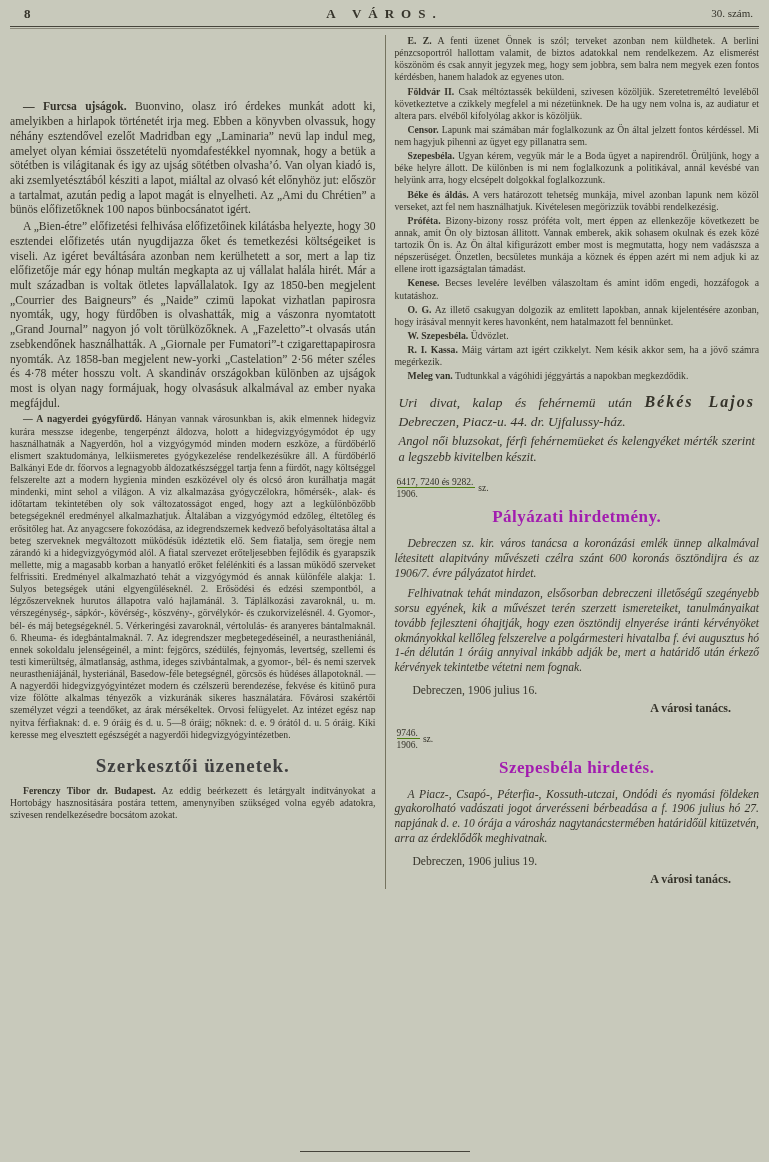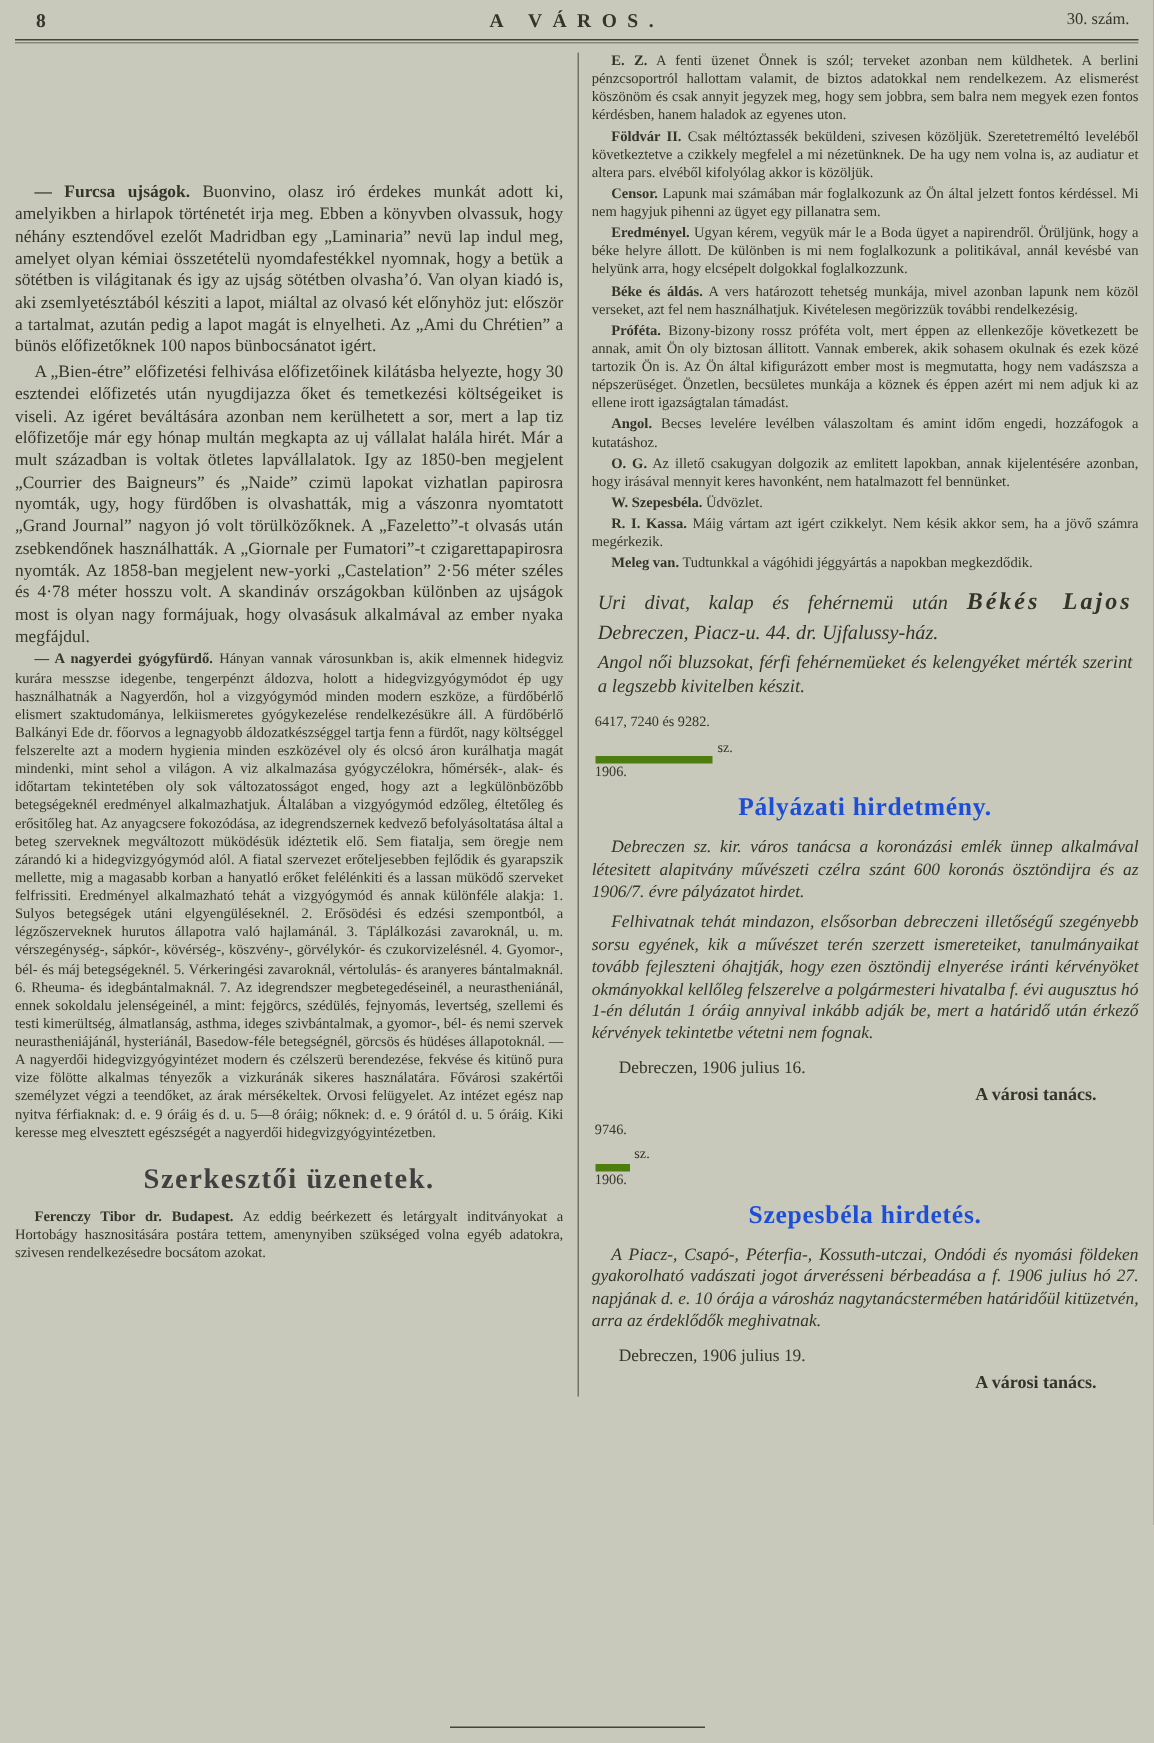"Eredményel." b.lead { text: Eredményel -> Szepesbéla }
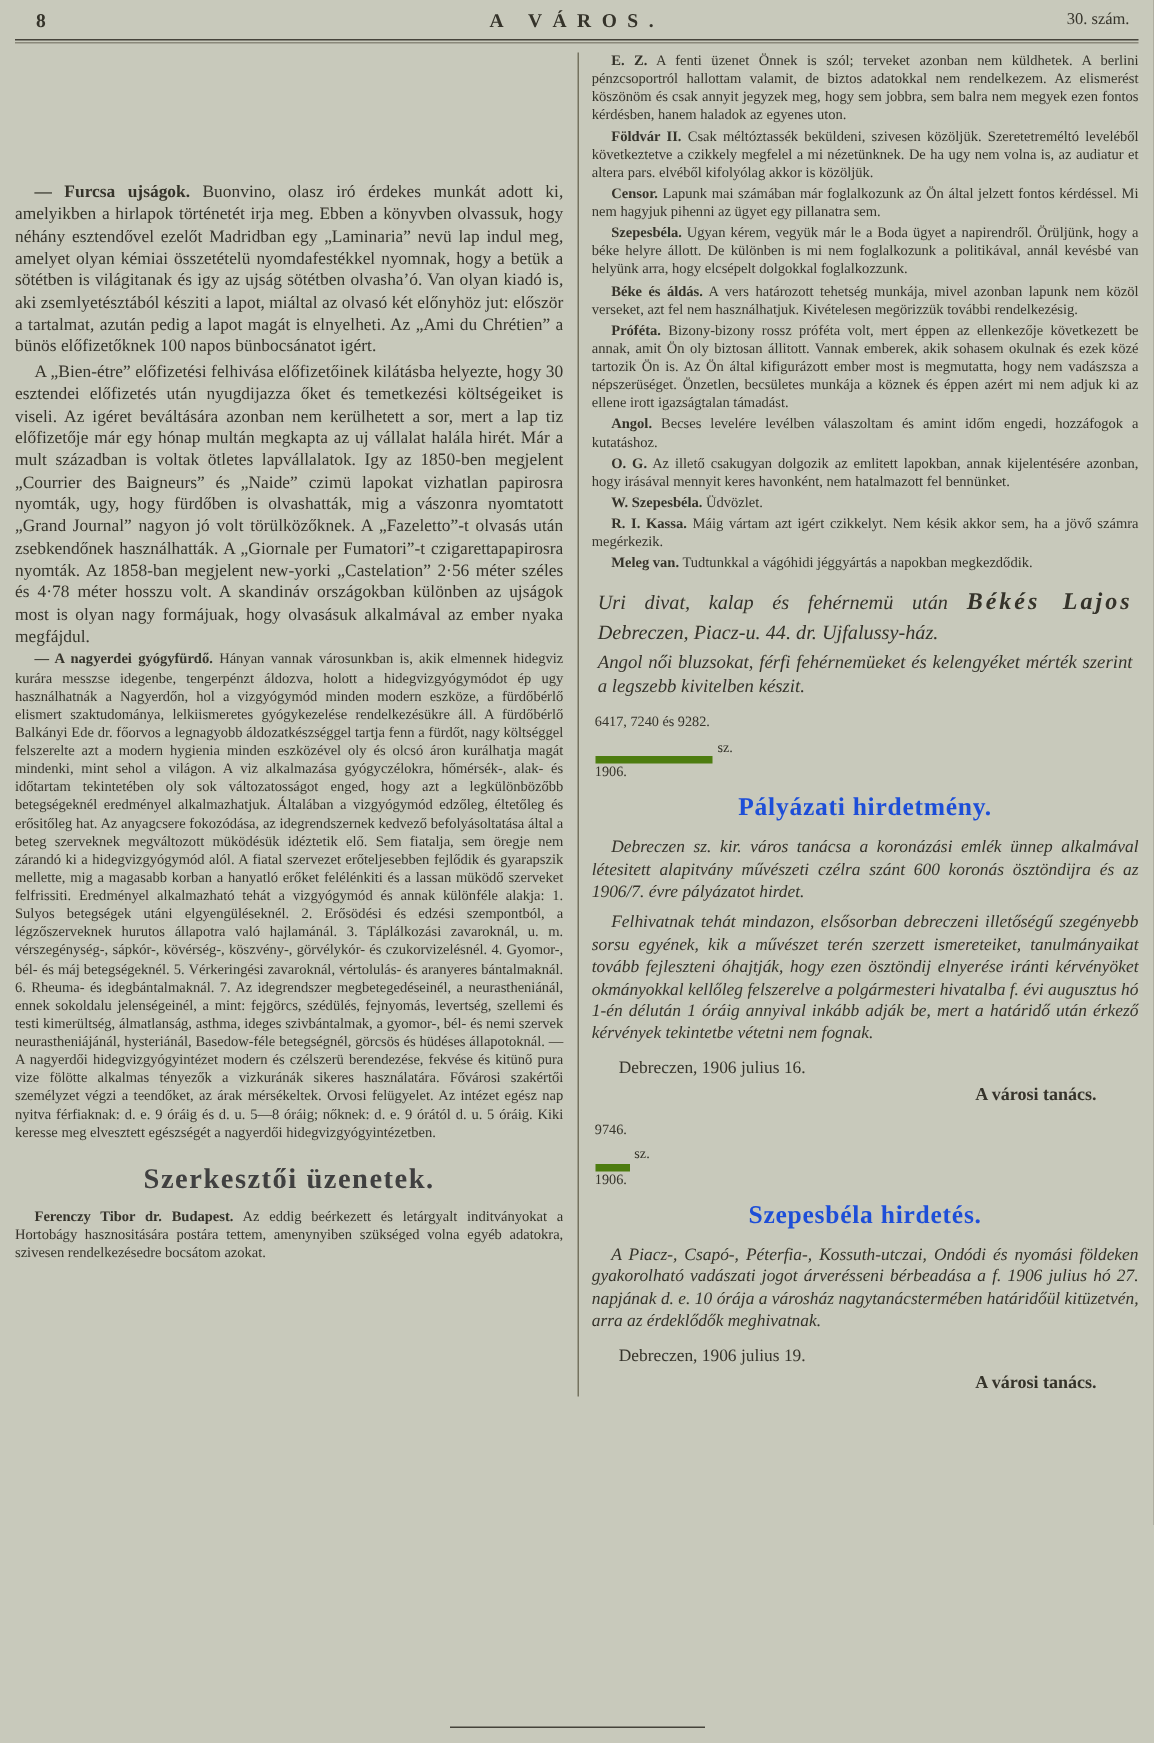"Angol." b.lead { text: Angol -> Kenese }
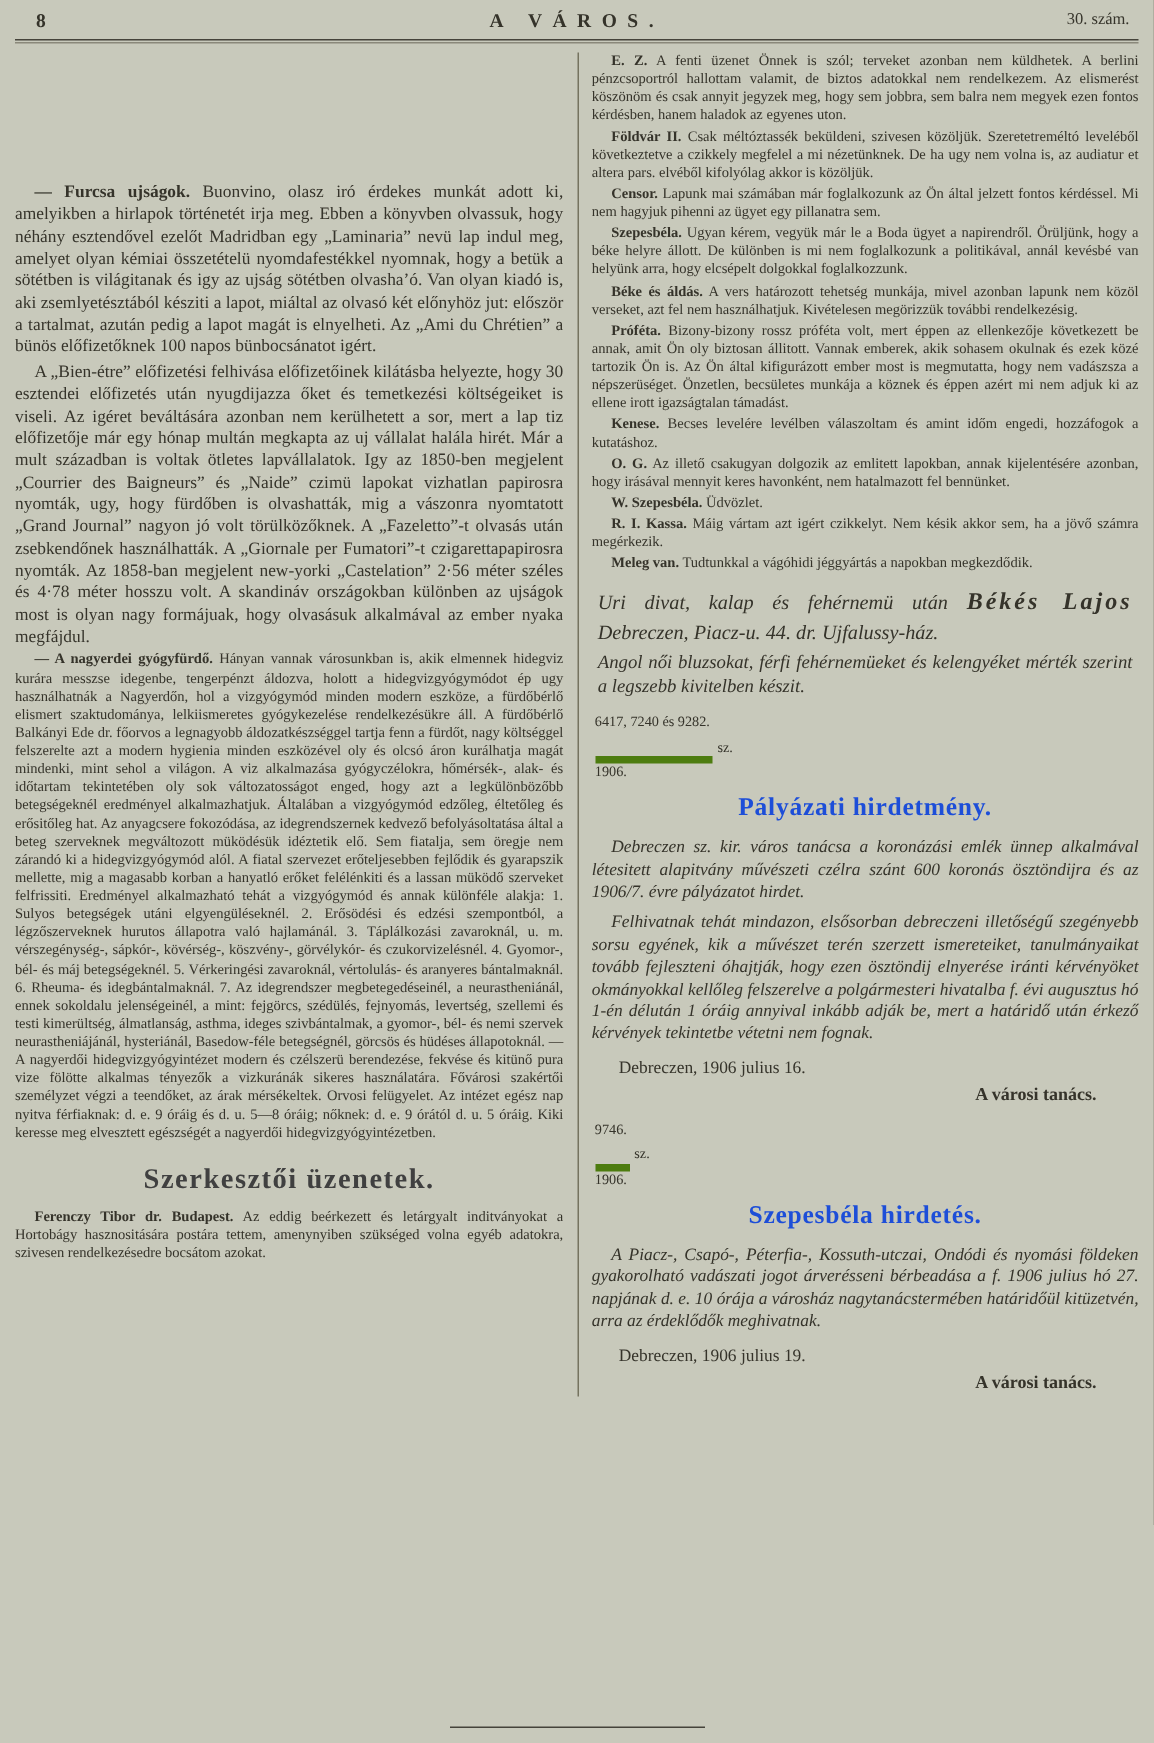"6417, 7240 és 9282." .ref-top { border-bottom: 5px solid #4d7c0f -> 1px solid #4d7c0f; padding: 0 2px 17px 0 -> 0 2px 0 0 }
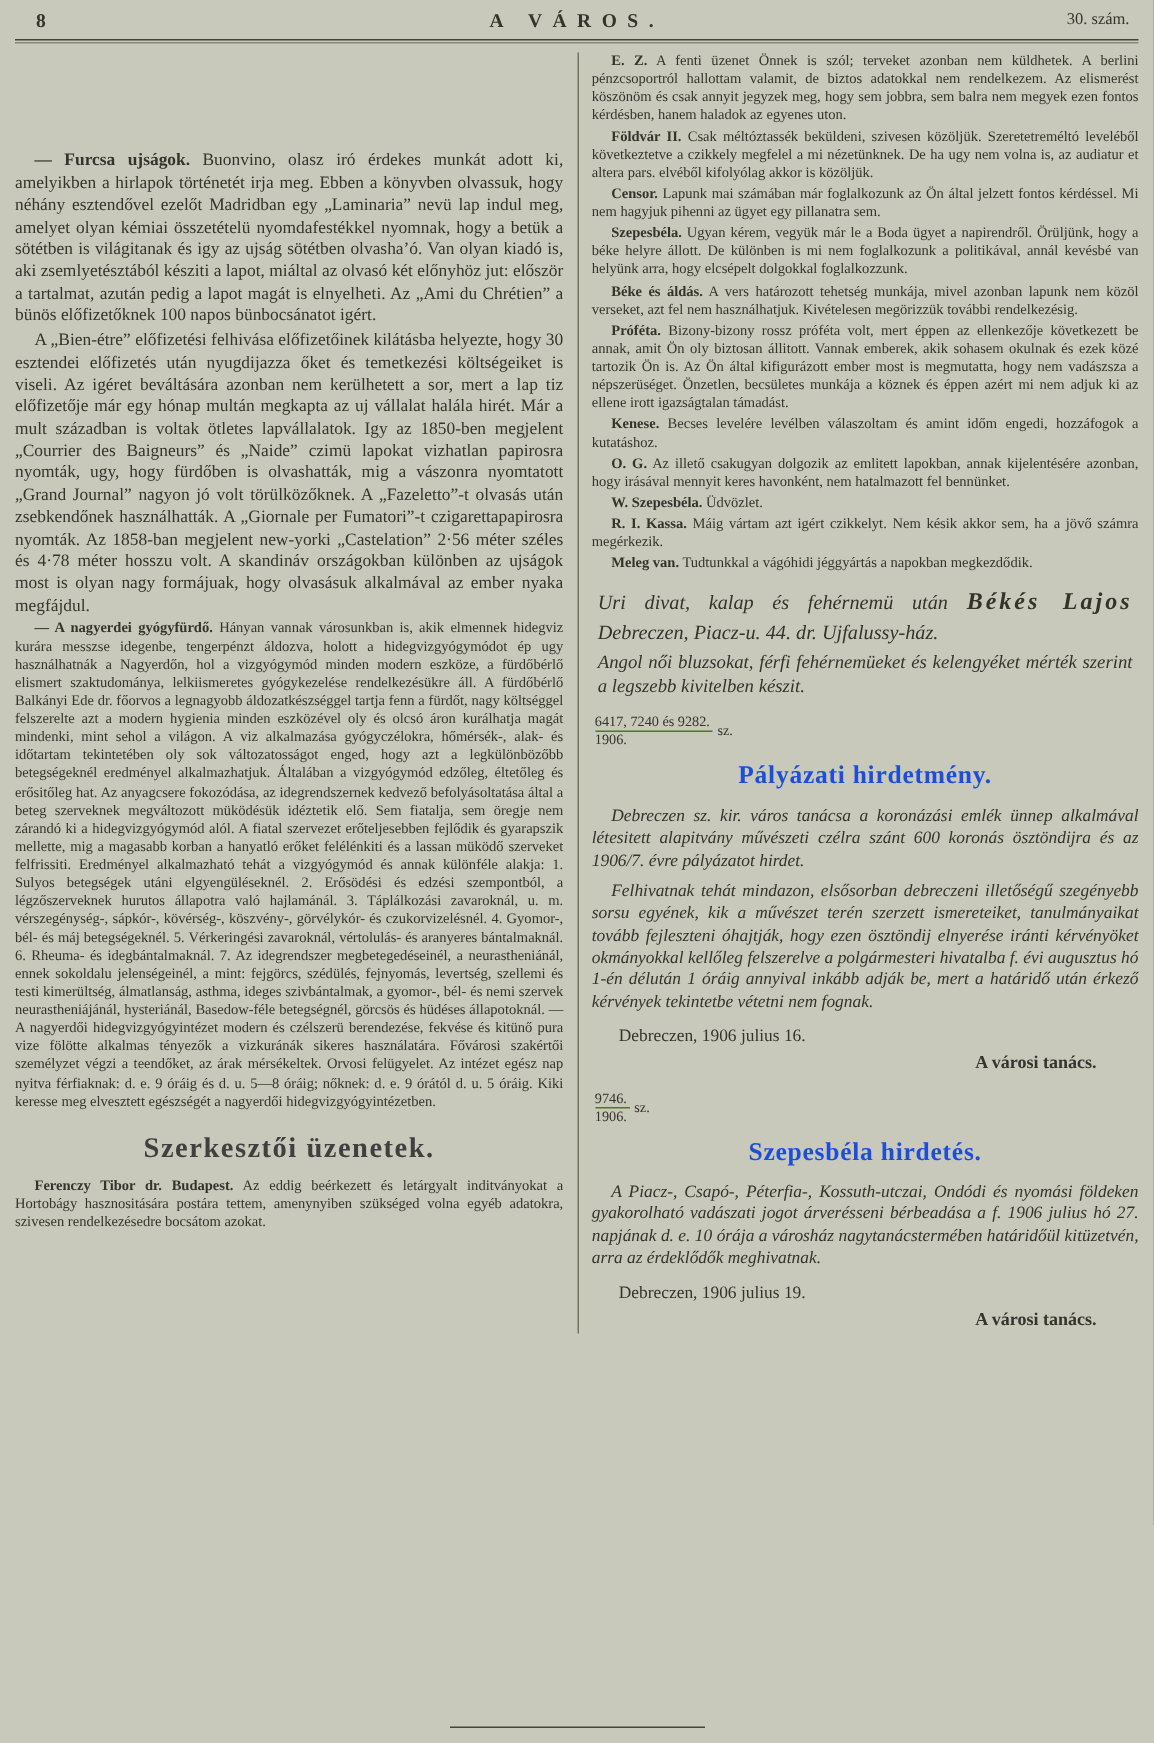"Pályázati hirdetmény." .notice-heading { color: #1d4ed8 -> #a21caf }
